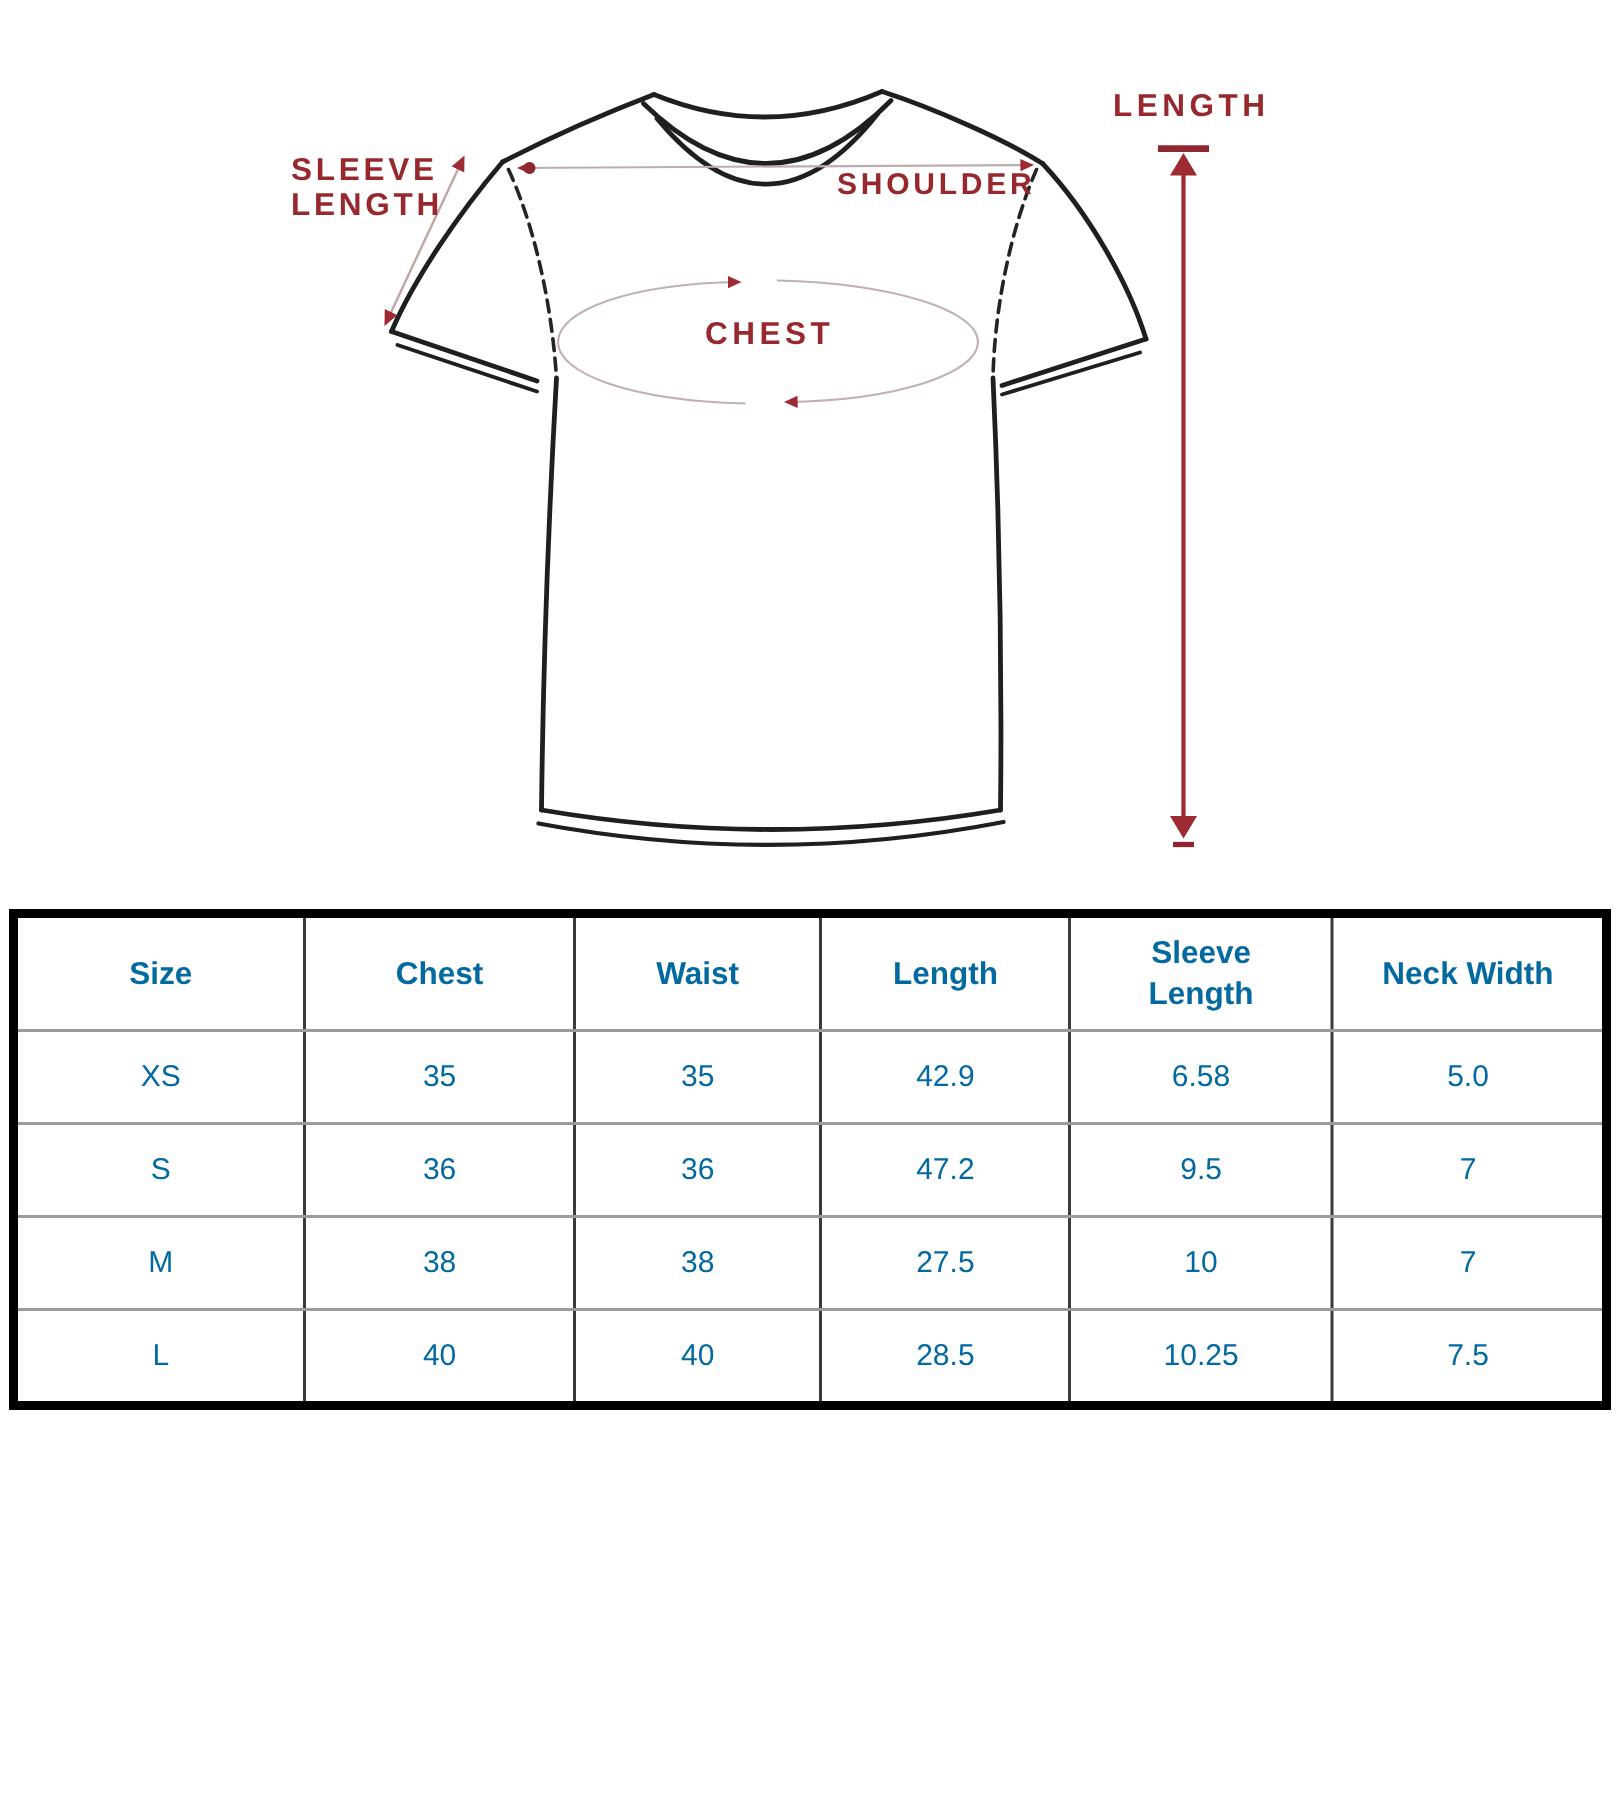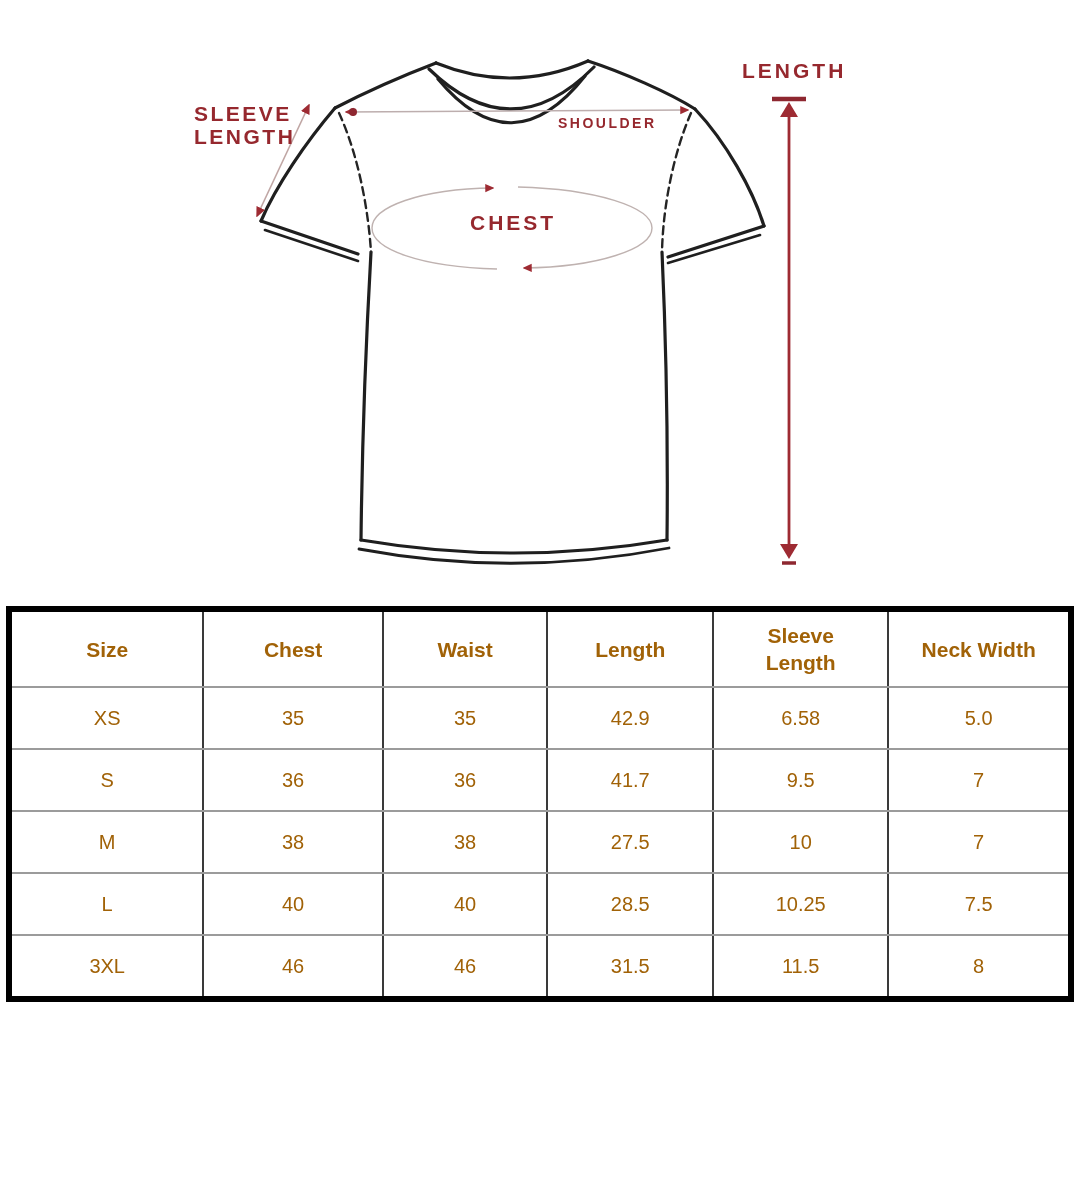"SHOULDER" .lbl-shoulder { font-size: 14px -> 20px }
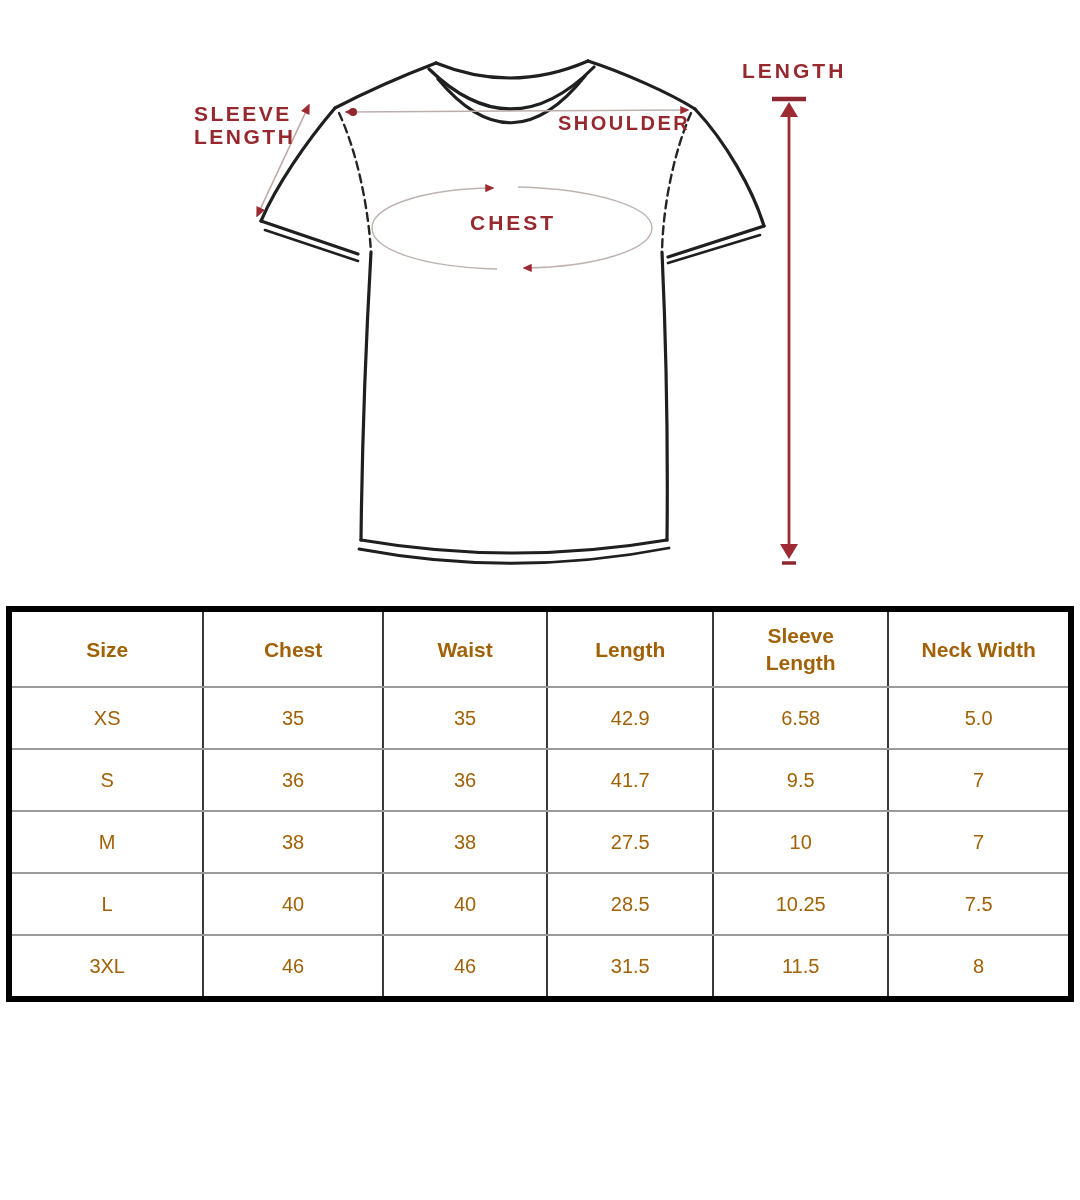"Size" .size-table { color: #a16207 -> #0369a1 }
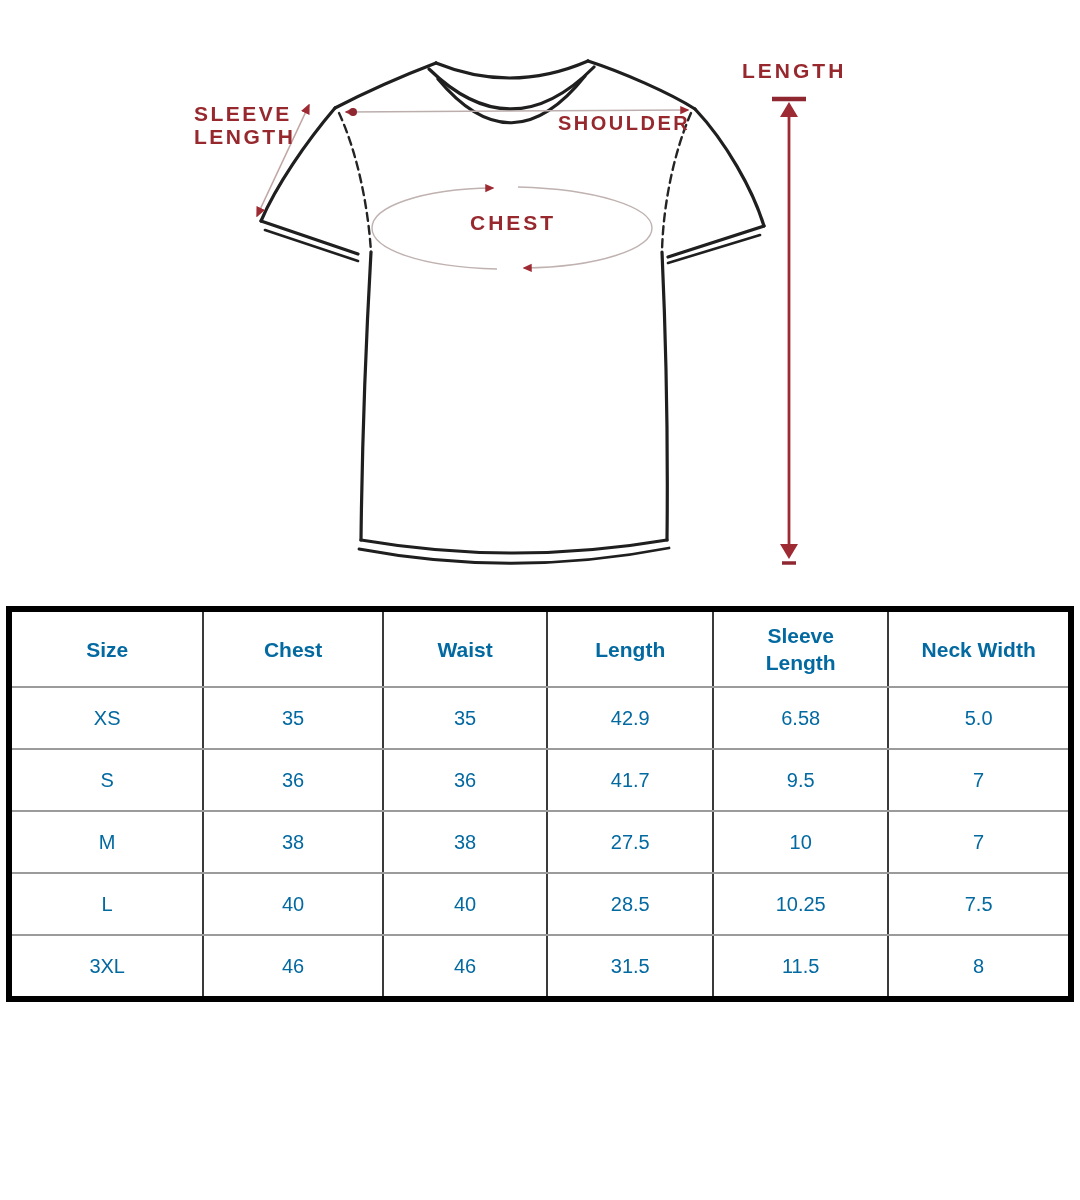"41.7" td { text: 41.7 -> 47.2 }
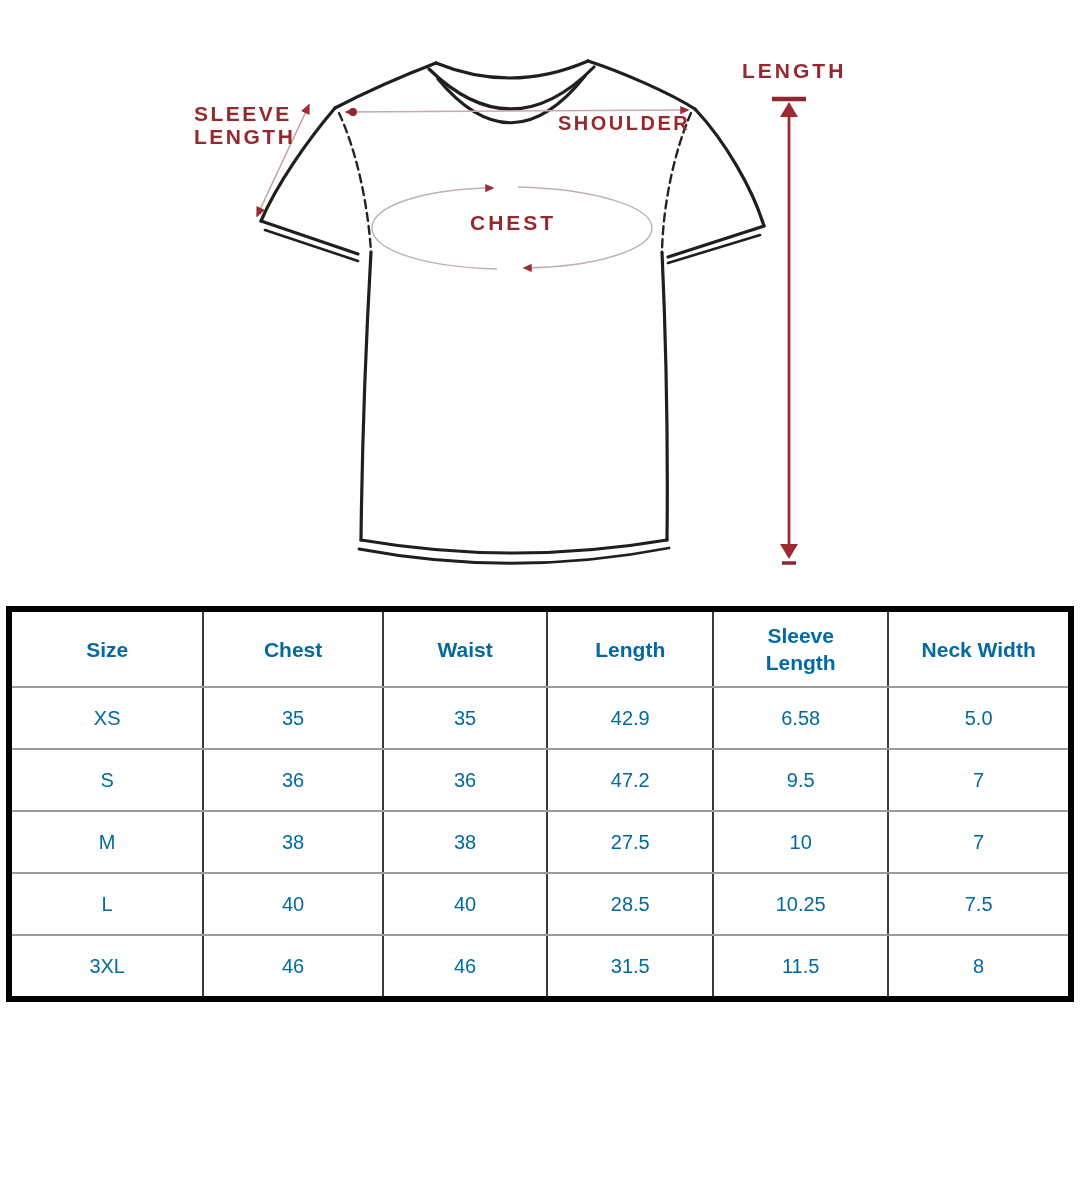"3XL" tr { html: <tr> <td>3XL</td> <td>46</td> <td>46</td> <td>31.5</td> <td>11.5</td> <td>8</td> </tr> -> none }
